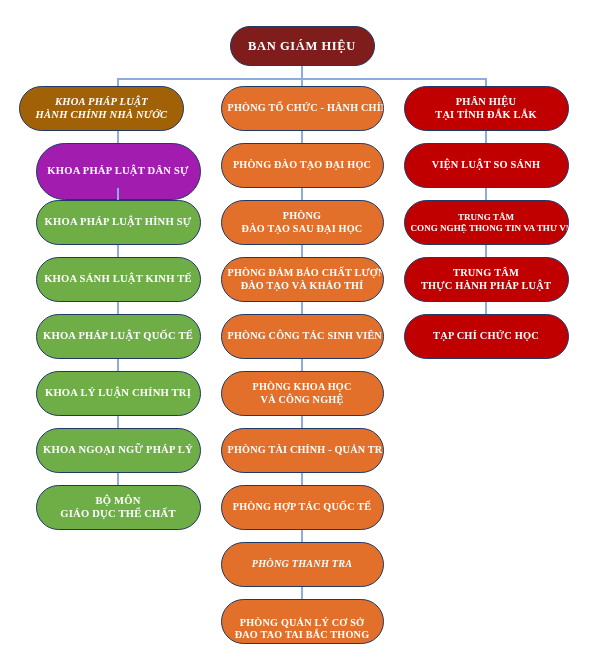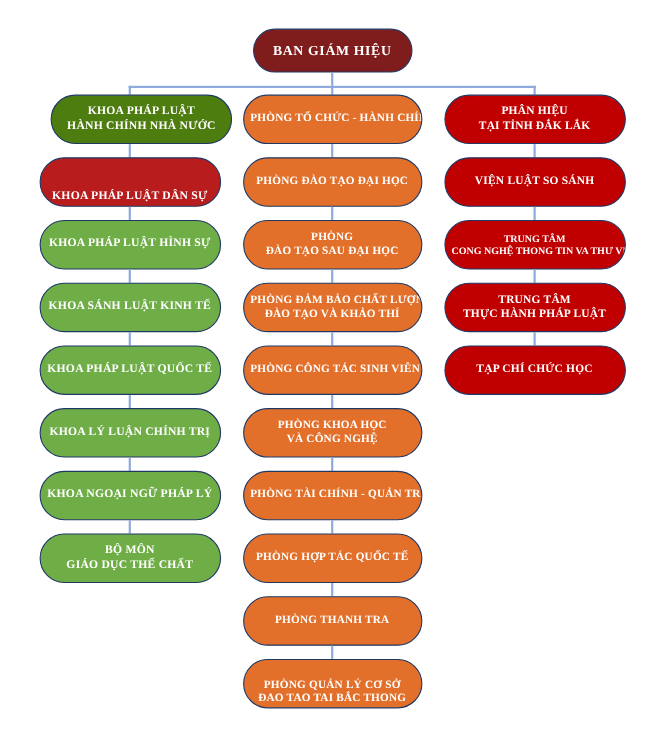"KHOA PHÁP LUẬT" div.node { background: #4d7c0f -> #a16207; font-style: none -> italic; left: 46px -> 19px }
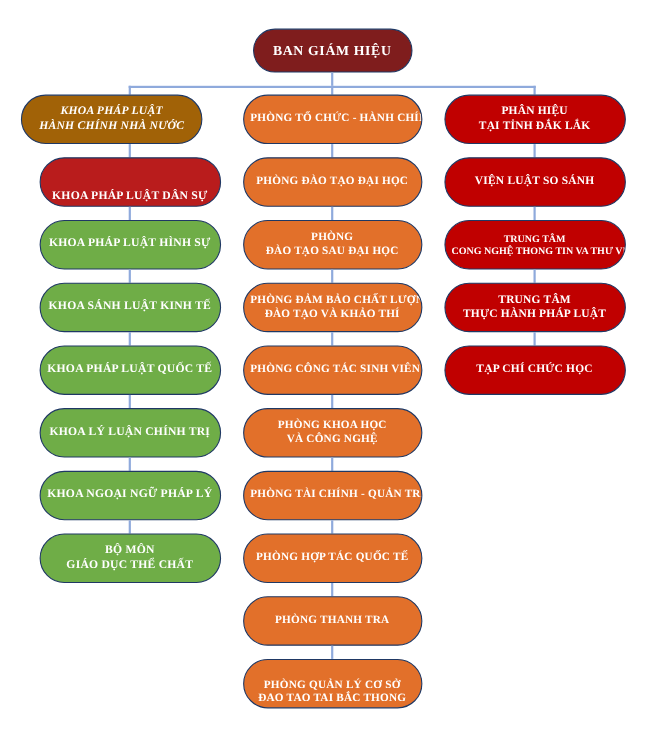"KHOA PHÁP LUẬT DÂN SỰ" div.node { align-items: flex-end -> none; background: #b91c1c -> #a21caf; height: 45px -> 57px }
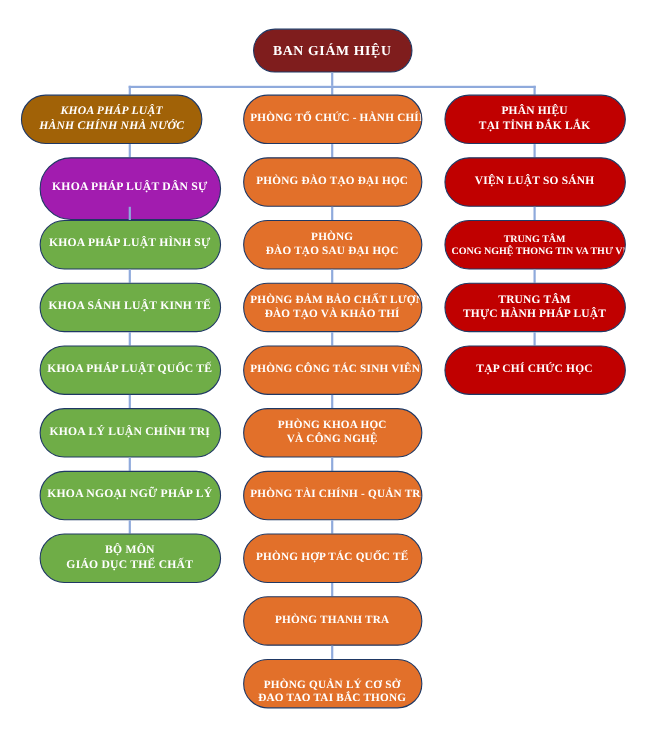"PHÒNG THANH TRA" div.node { font-style: none -> italic }
